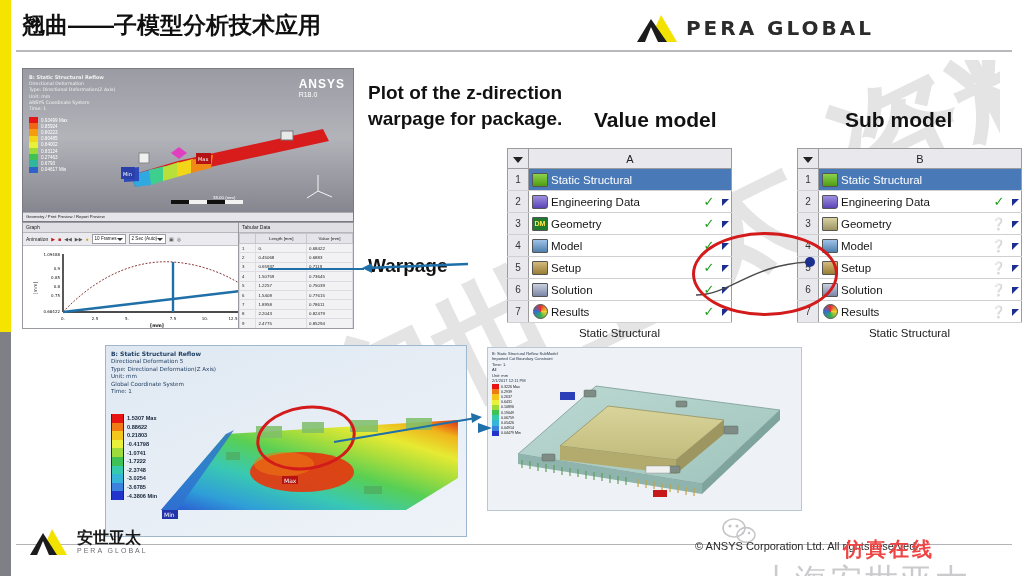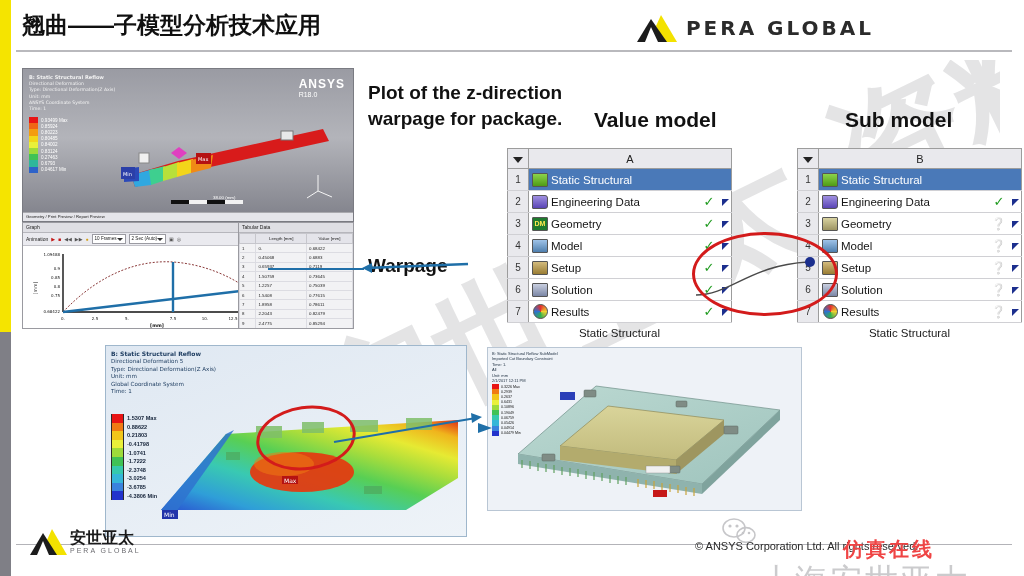"安世亚太" .foot-logo { gap: none -> 7px }
